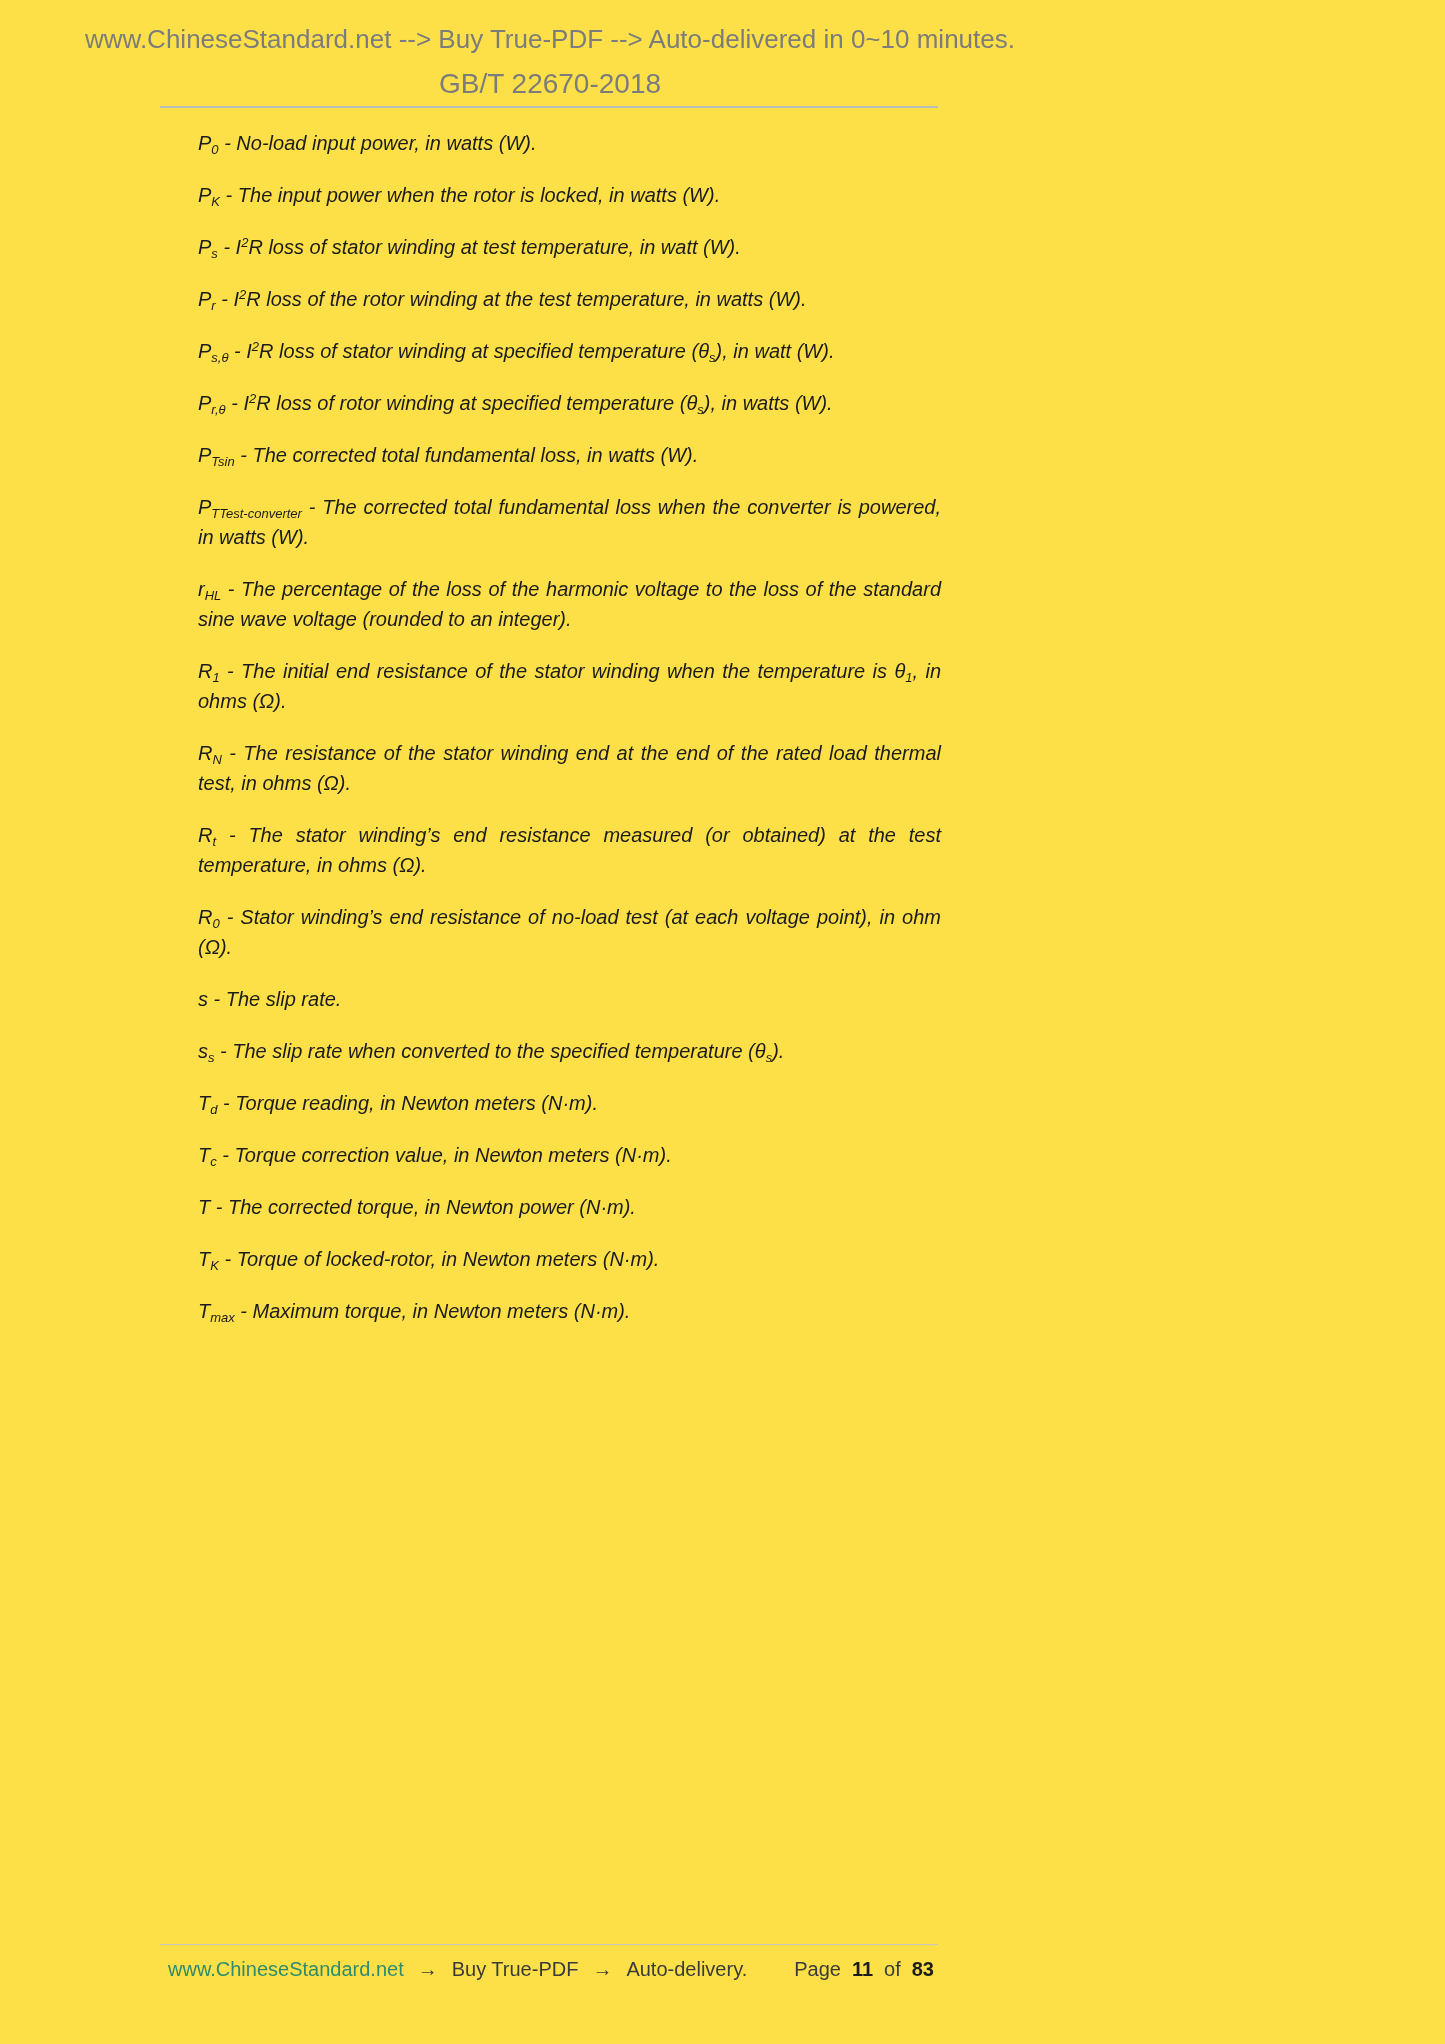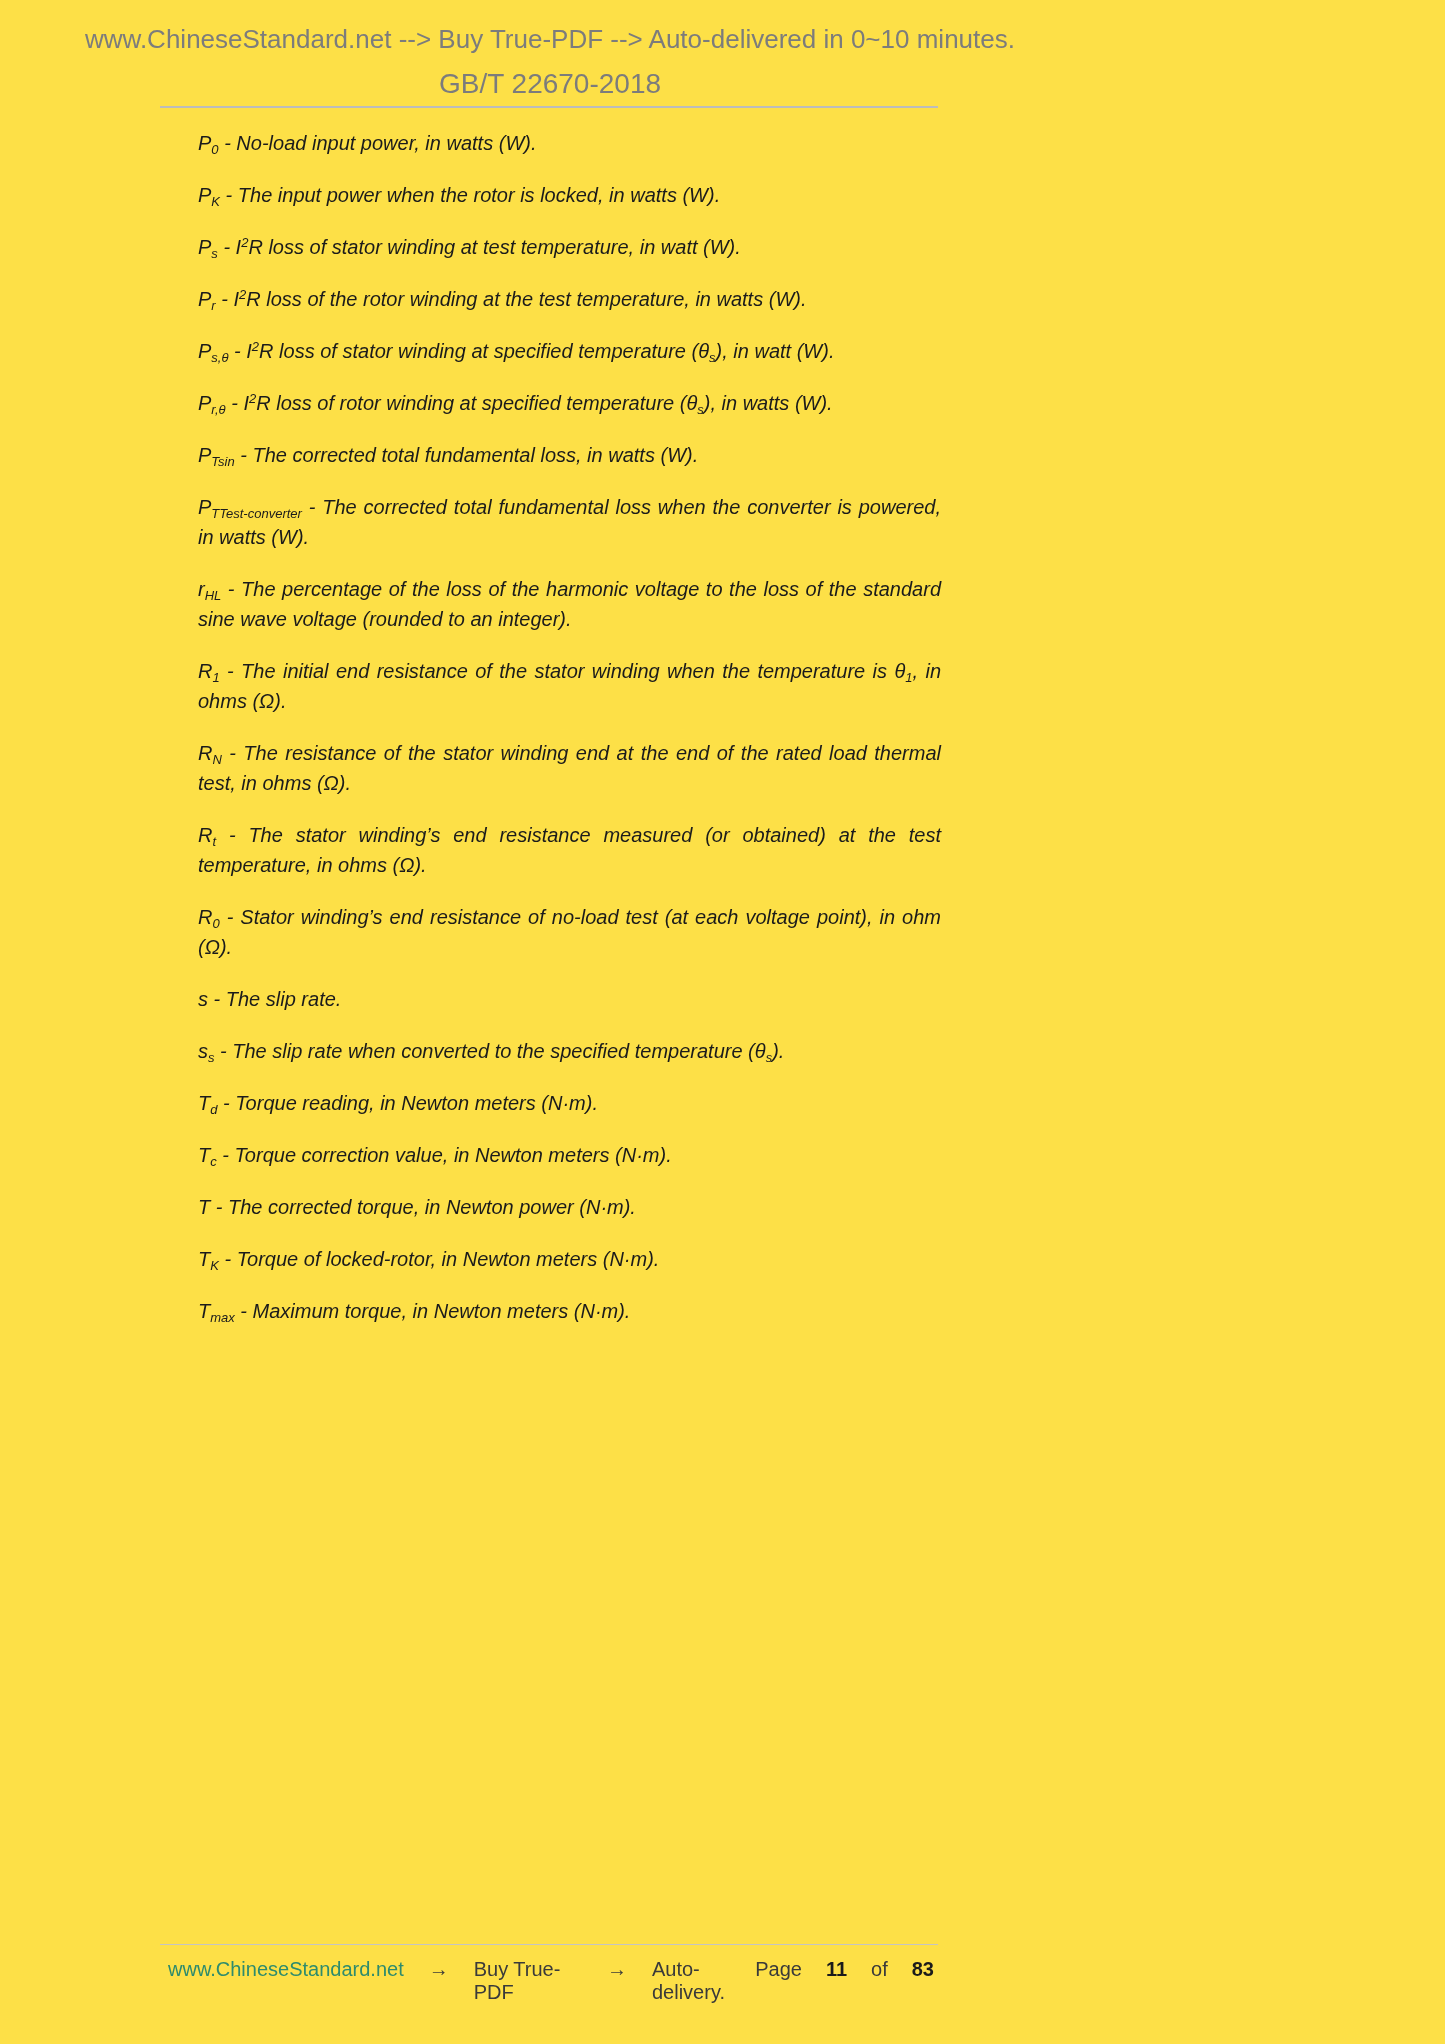"www.ChineseStandard.net" .footer-left { gap: 25px -> 14px }
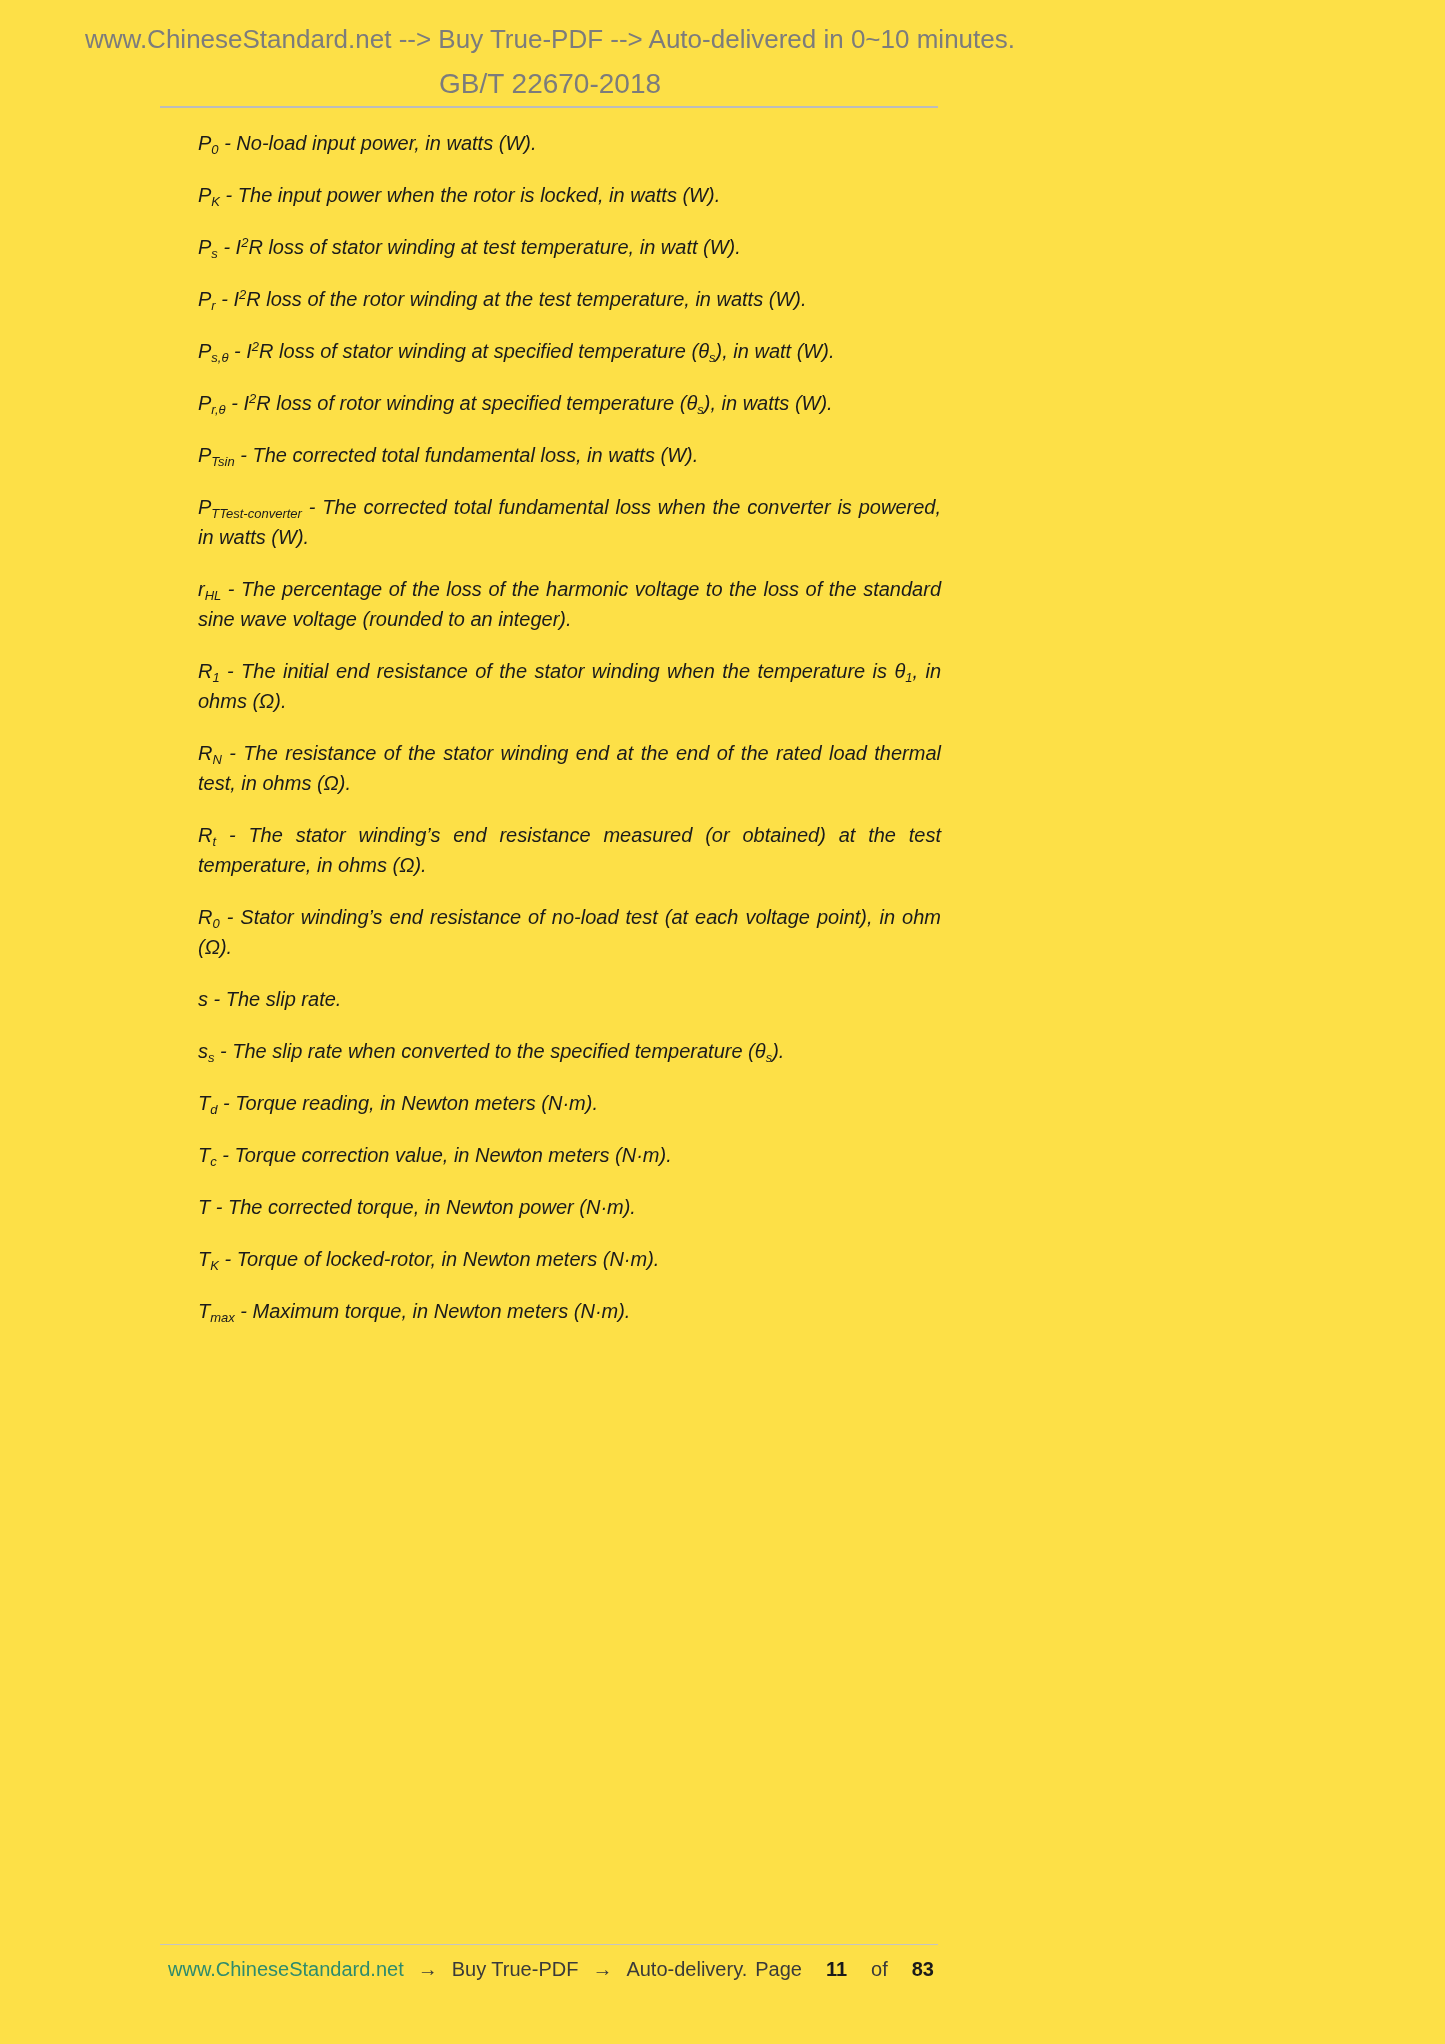"Page" .page-indicator { gap: 24px -> 11px }
